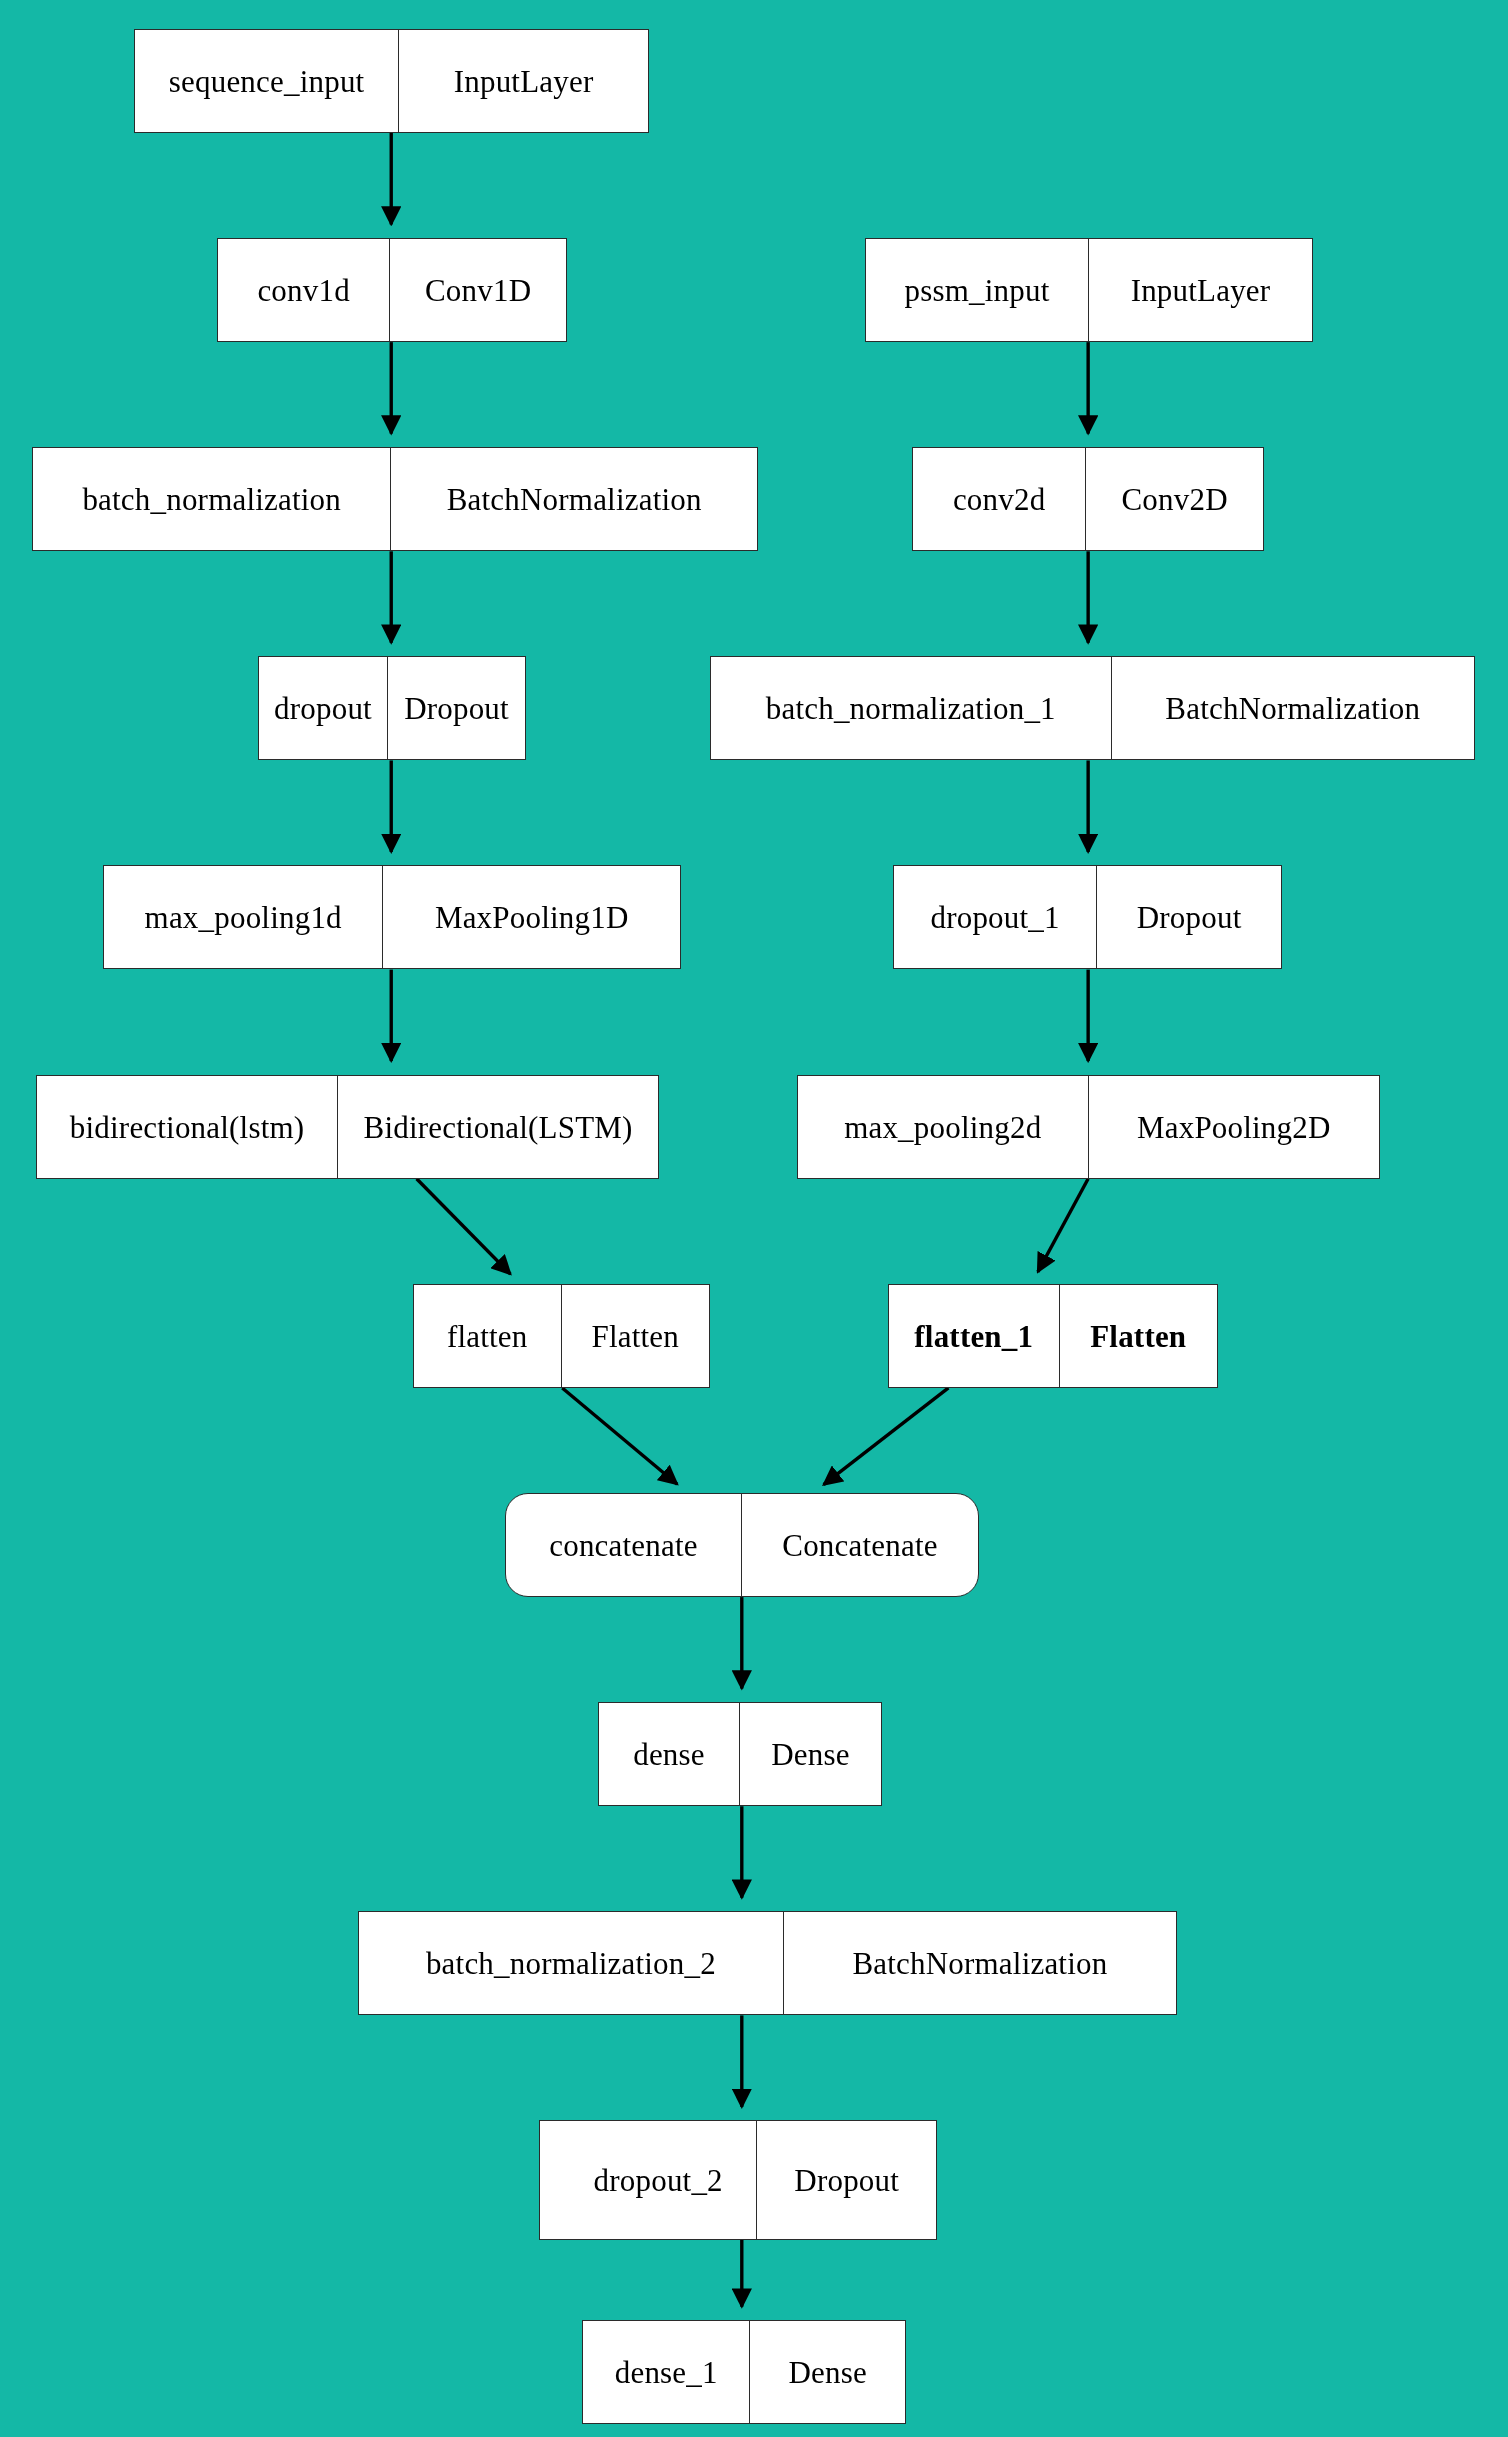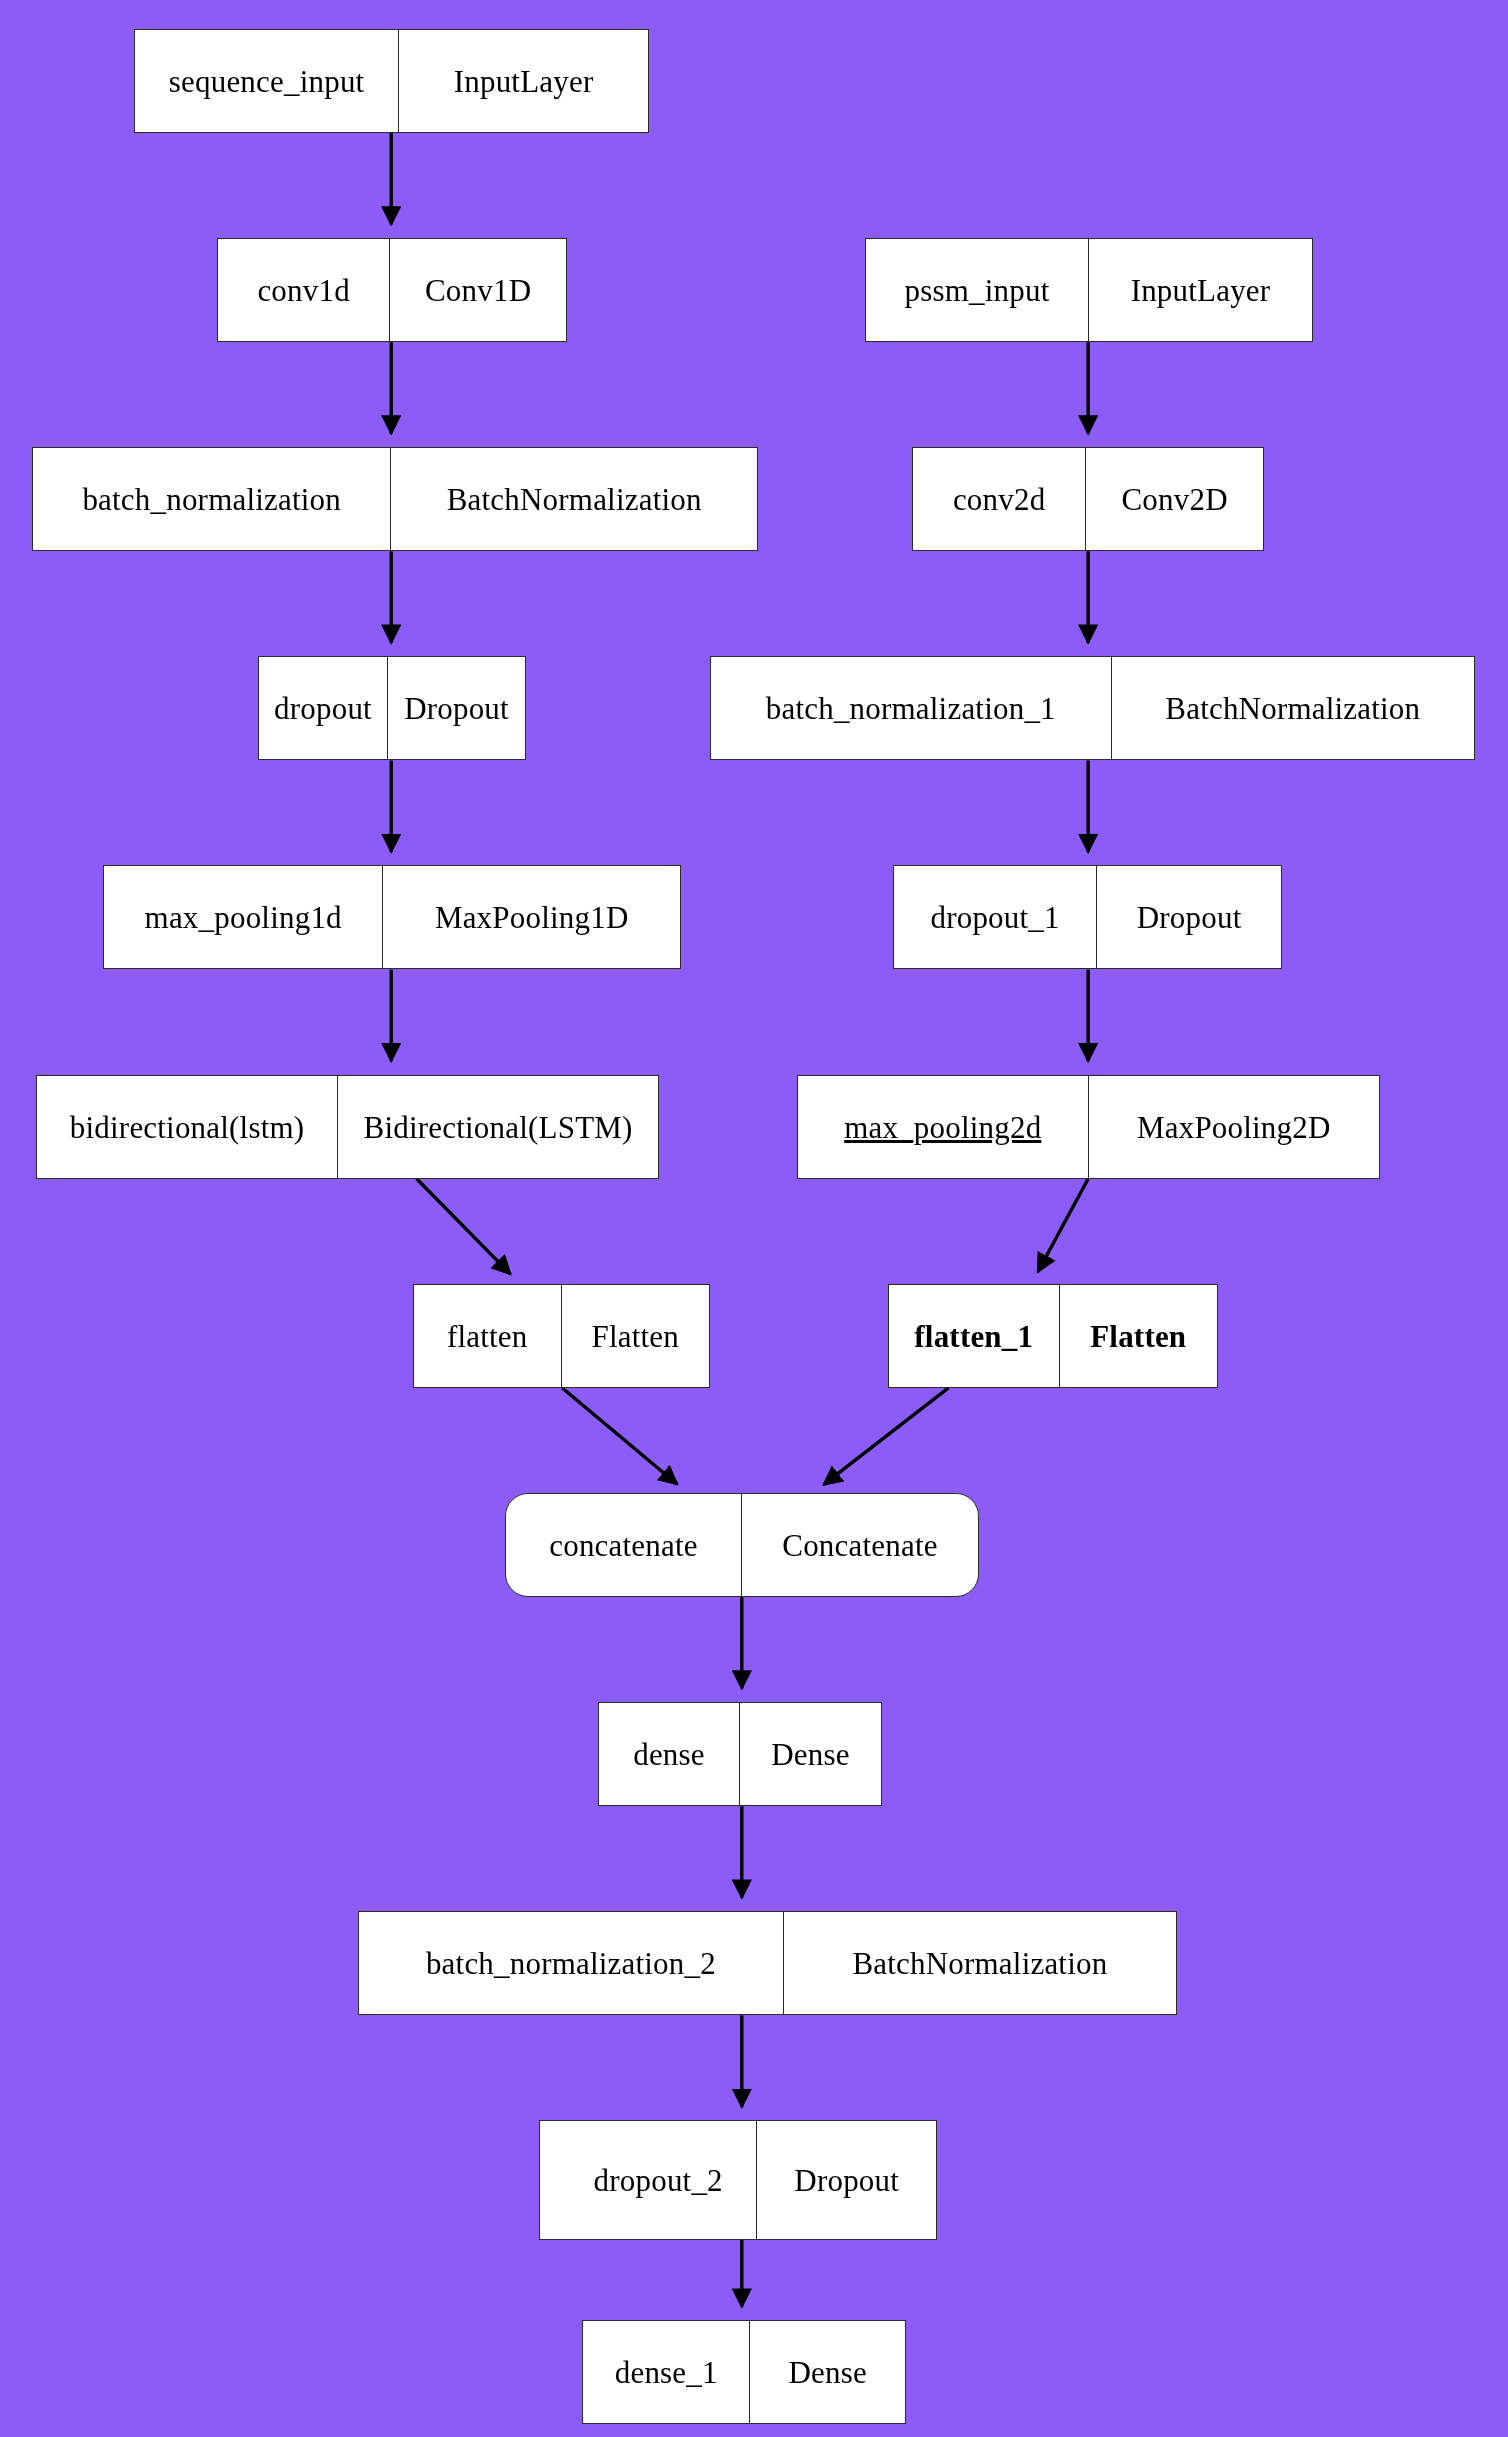"sequence_input" #canvas { background: #8b5cf6 -> #14b8a6 }
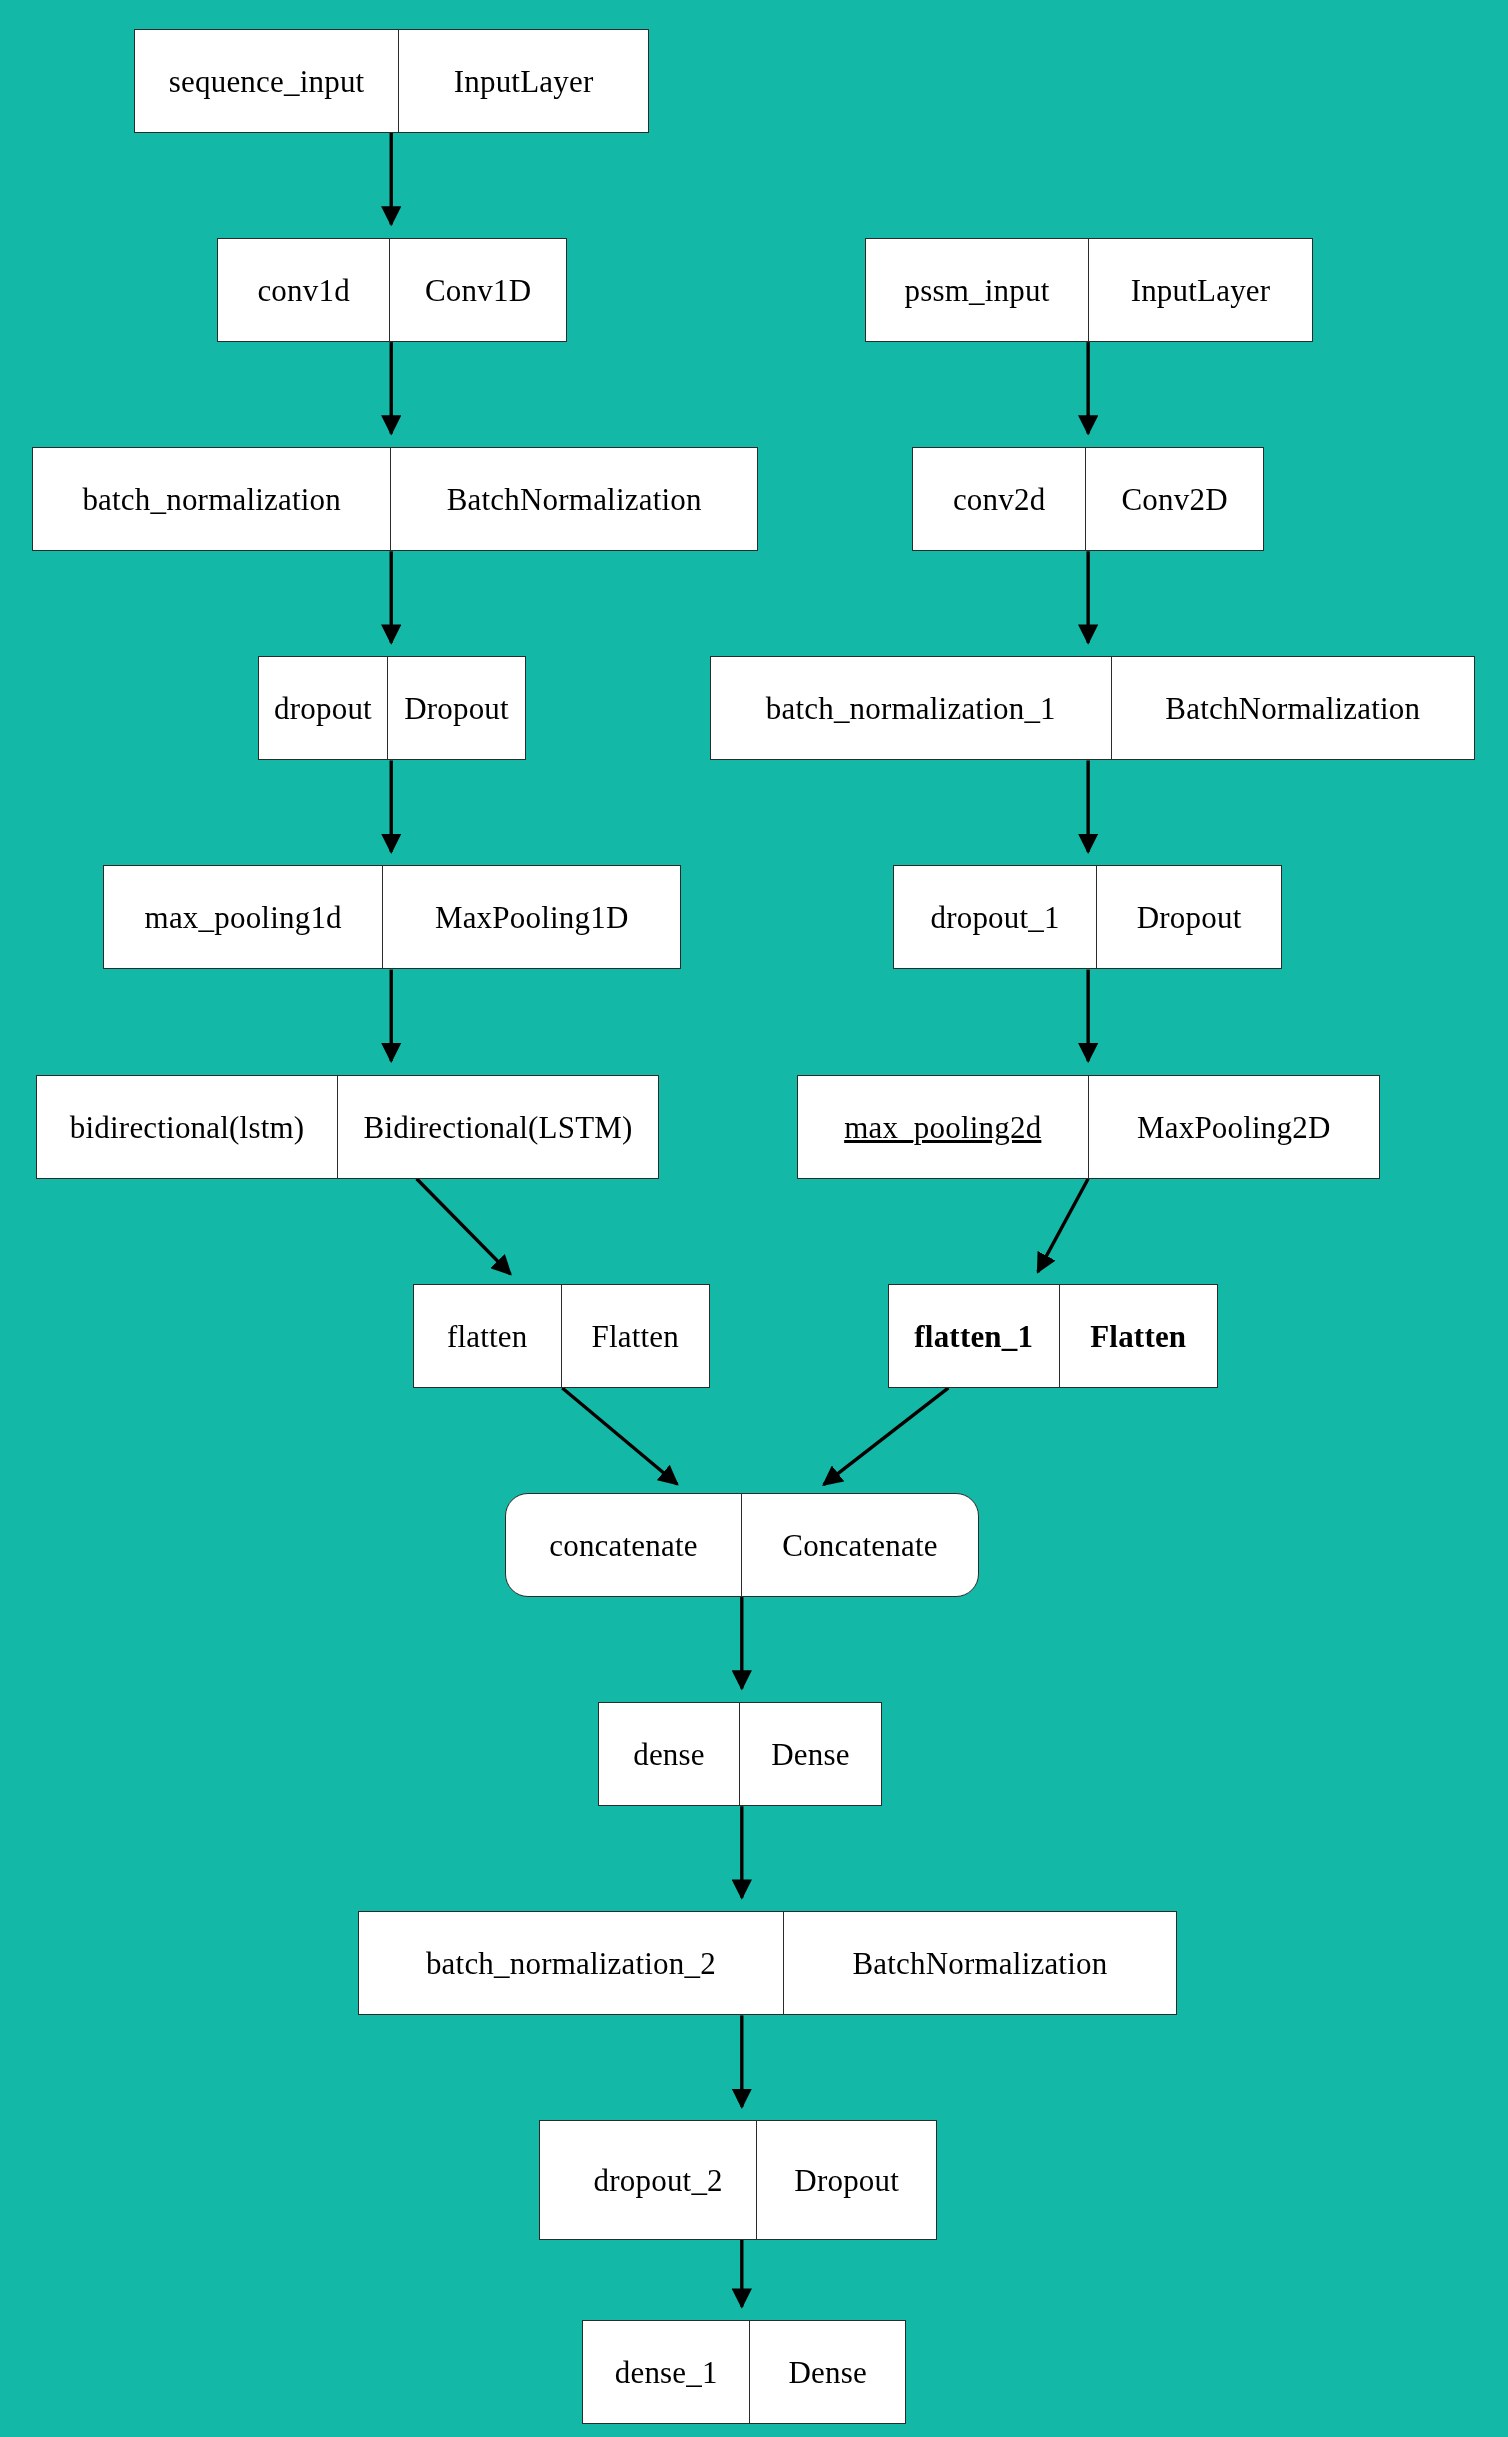"max_pooling2d" div.cell { text-decoration: underline -> none }
